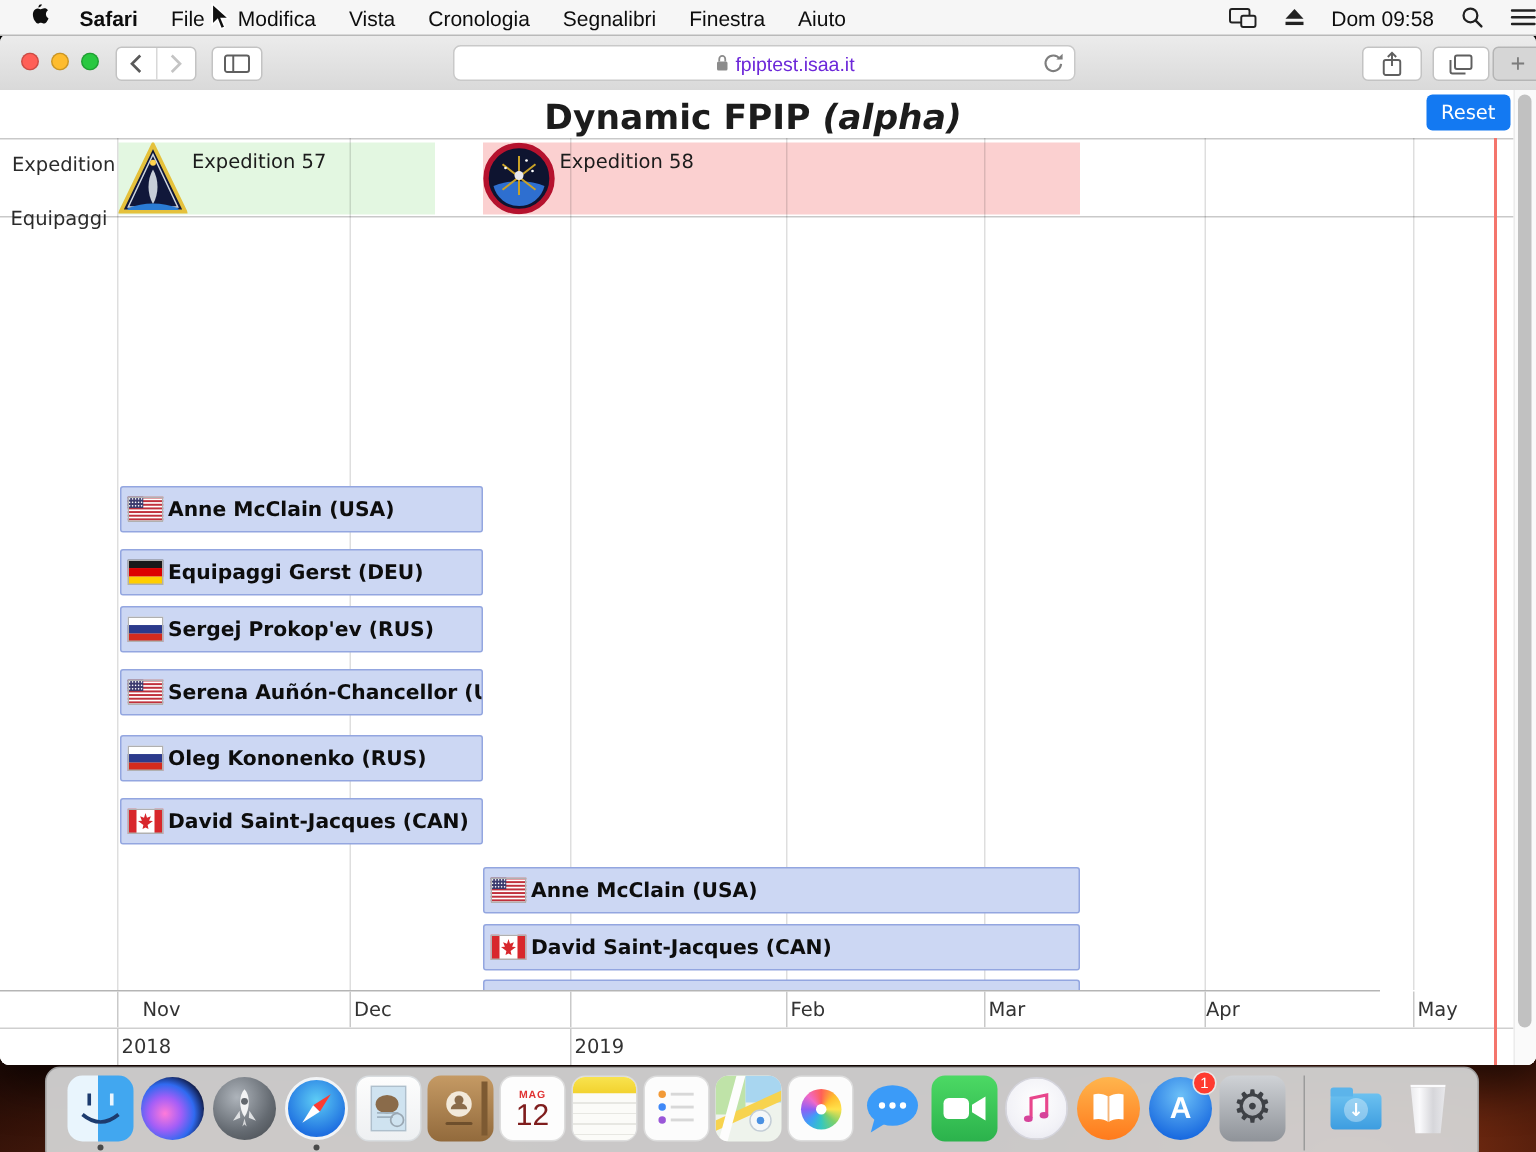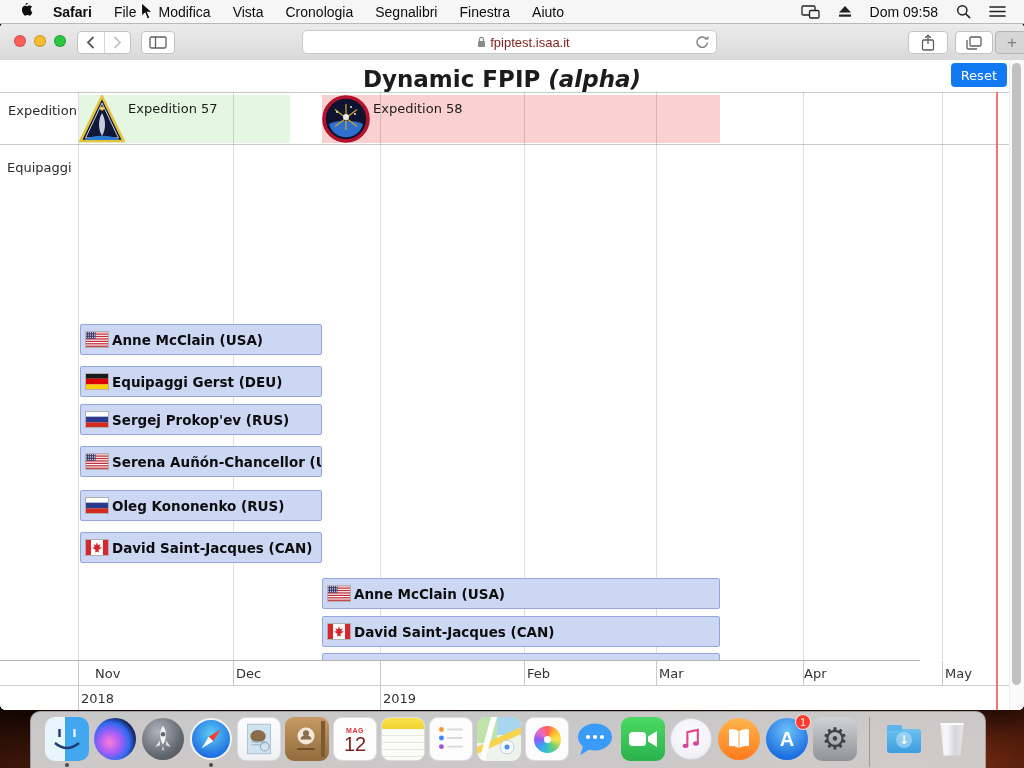"Dom 09:58" .menu-right { padding-right: 18px -> none }
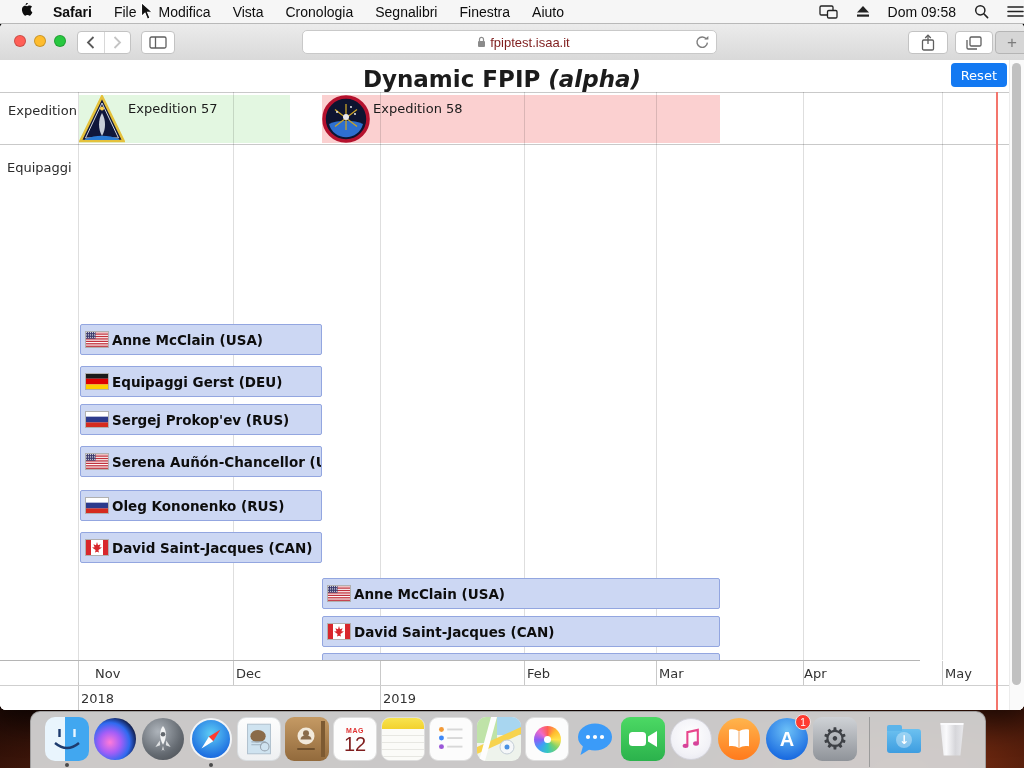"fpiptest.isaa.it" .addressbar { color: #7f1d1d -> #6d28d9 }
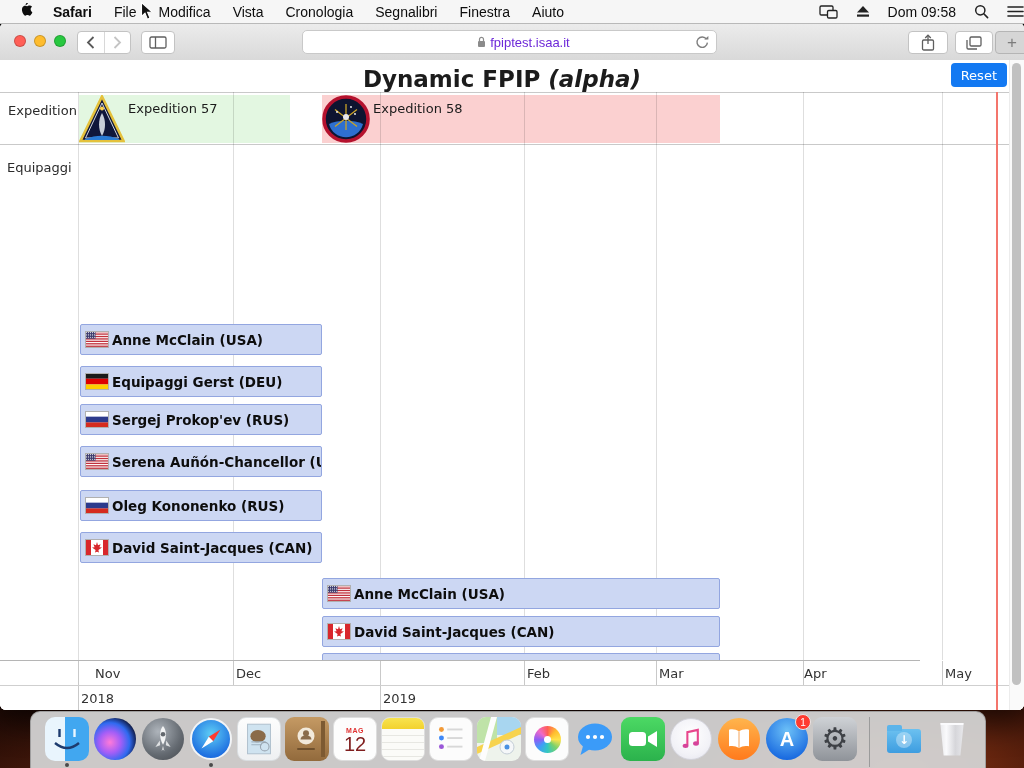"Equipaggi" div.rowlabel { top: 100px -> 79px }
